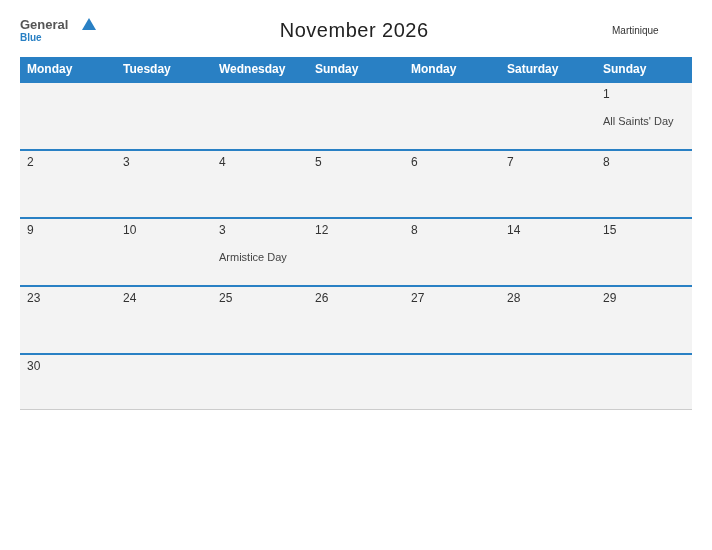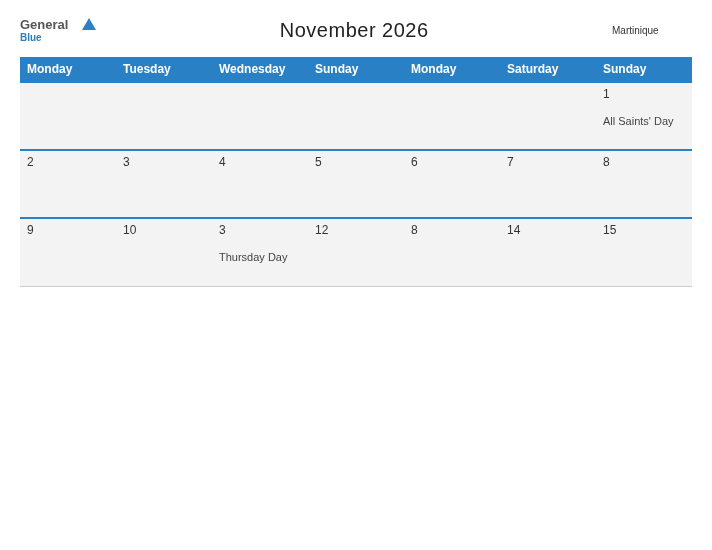"Thursday Day" span.day-event { text: Thursday -> Armistice }
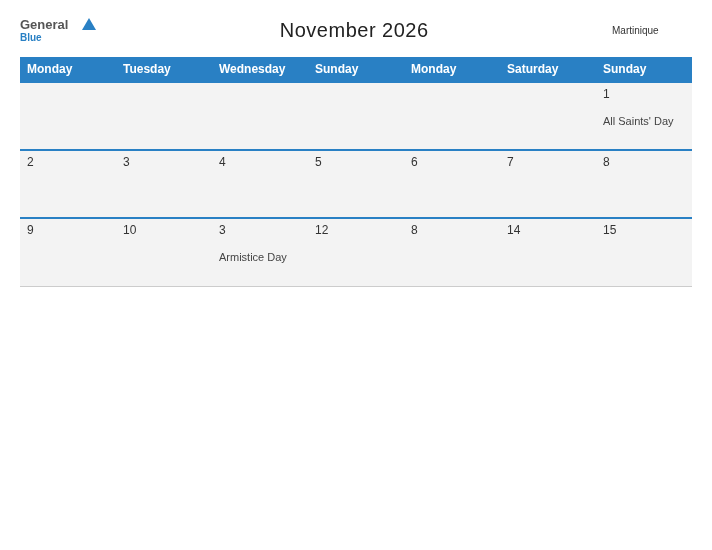"23" tr { html: none -> <tr> <td> <span>23</span> </td> <td> <span>24</span> </td> <td> <span>25</span> </td> <td> <span>26</span> </td> <td> <span>27</span> </td> <td> <span>28</span> </td> <td> <span>29</span> </td> </tr> }
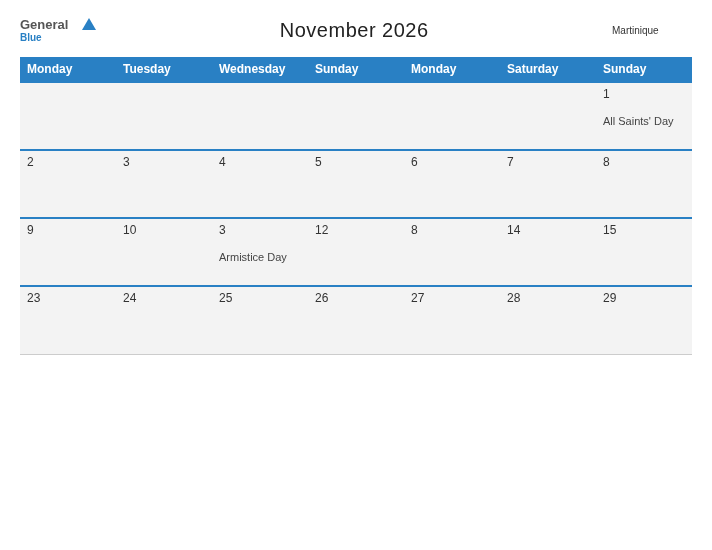"30" tr.last-row { html: none -> <tr> <td> <span>30</span> </td> <td></td> <td></td> <td></td> <td></td> <td></td> <td></td> </tr> }
